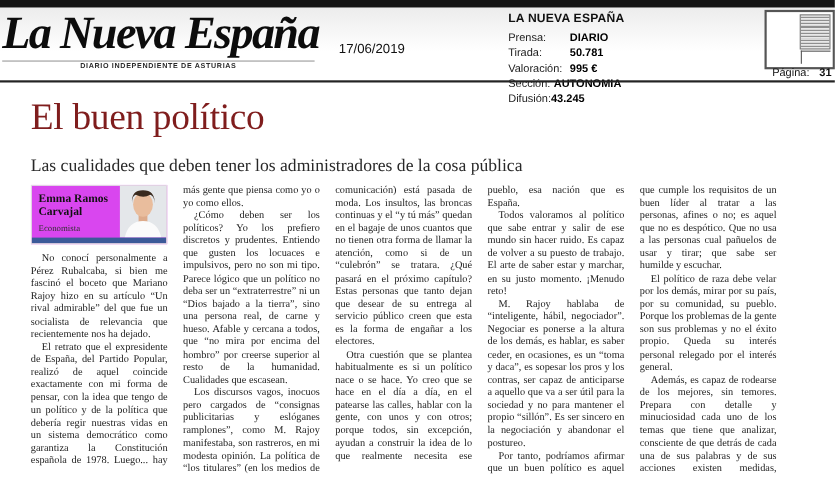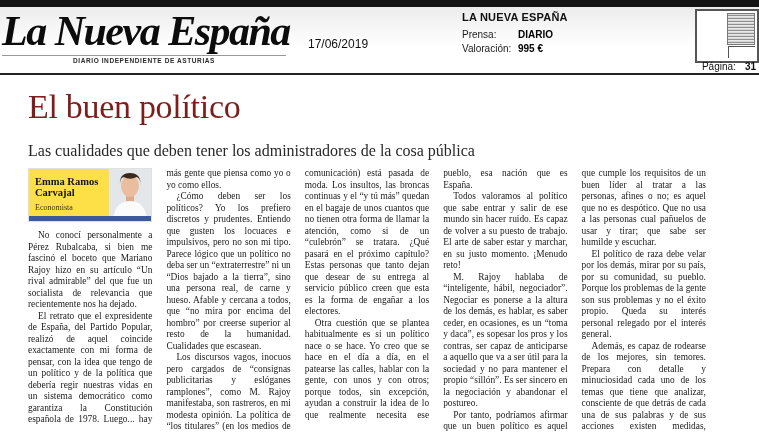"Tirada:" div.info-row { html: none -> <div> <span>Tirada:</span> <span>50.781</span> </div> }
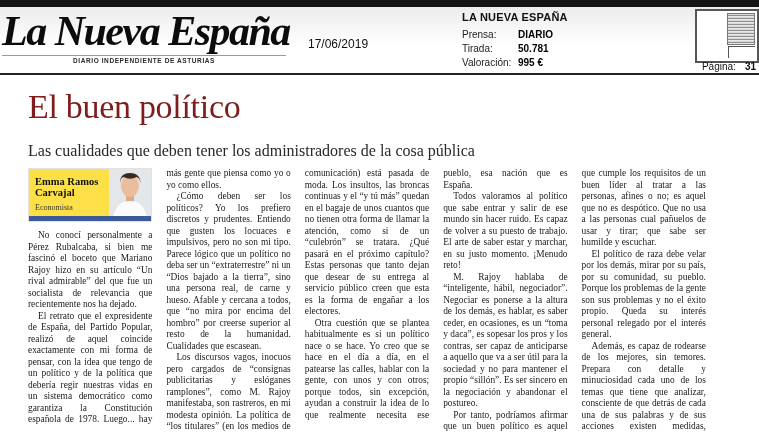"Sección:" div.info-col { html: none -> <div> <div> <span>Sección:</span> <span>AUTONOMIA</span> </div> <div> <span>Difusión:</span> <span>43.245</span> </div> </div> }
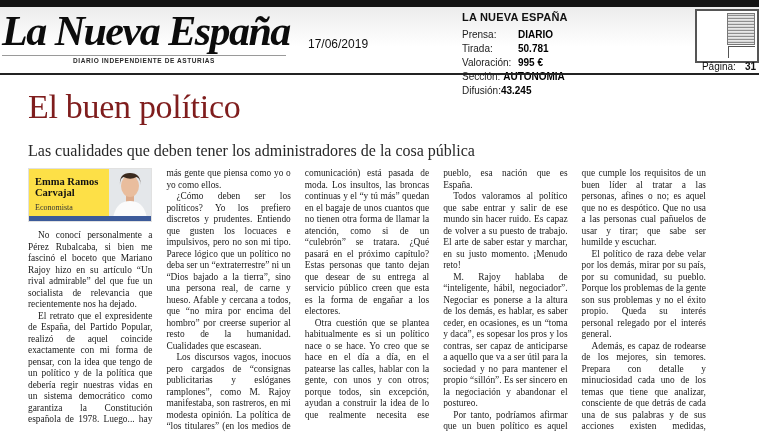"Emma Ramos Carvajal" .author-box { background: #fde047 -> #d946ef }
